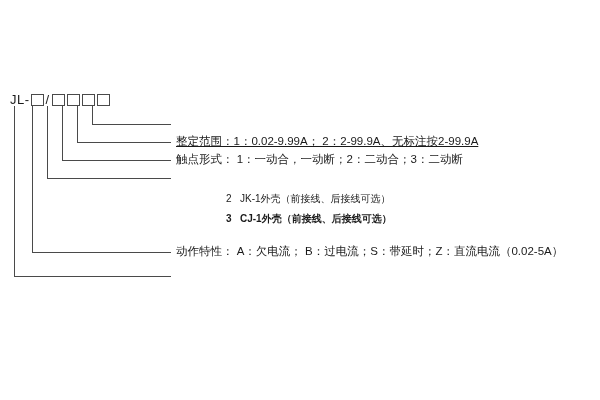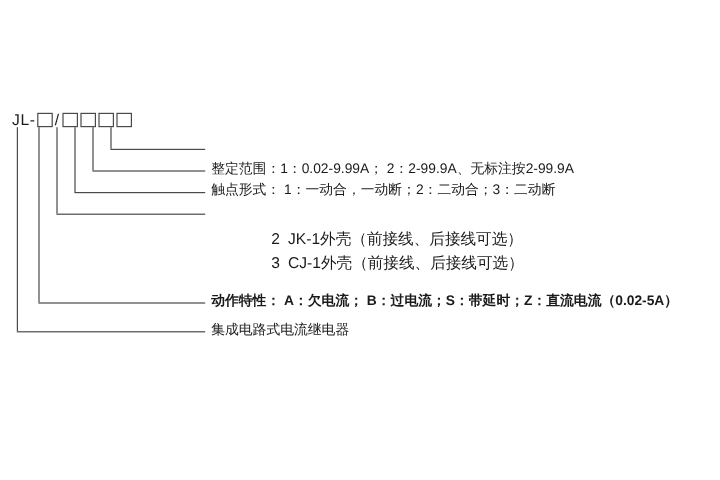"整定范围：1：0.02-9.99A； 2：2-99.9A、无标注按2-99.9A" div.note { text-decoration: none -> underline }
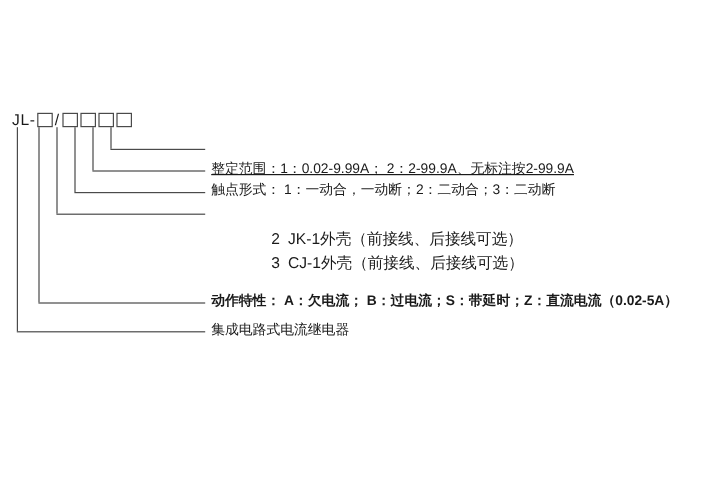"2 JK-1外壳（前接线、后接线可选）" .note-sub { font-size: 13px -> 10px }
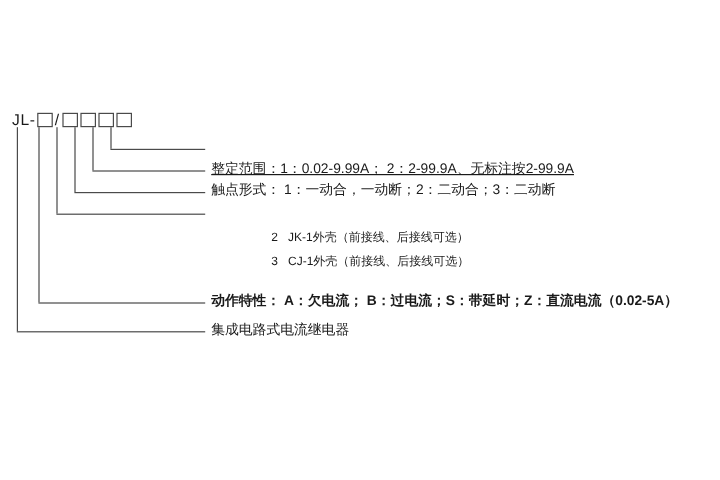"3 CJ-1外壳（前接线、后接线可选）" div.note-sub { font-weight: none -> bold }
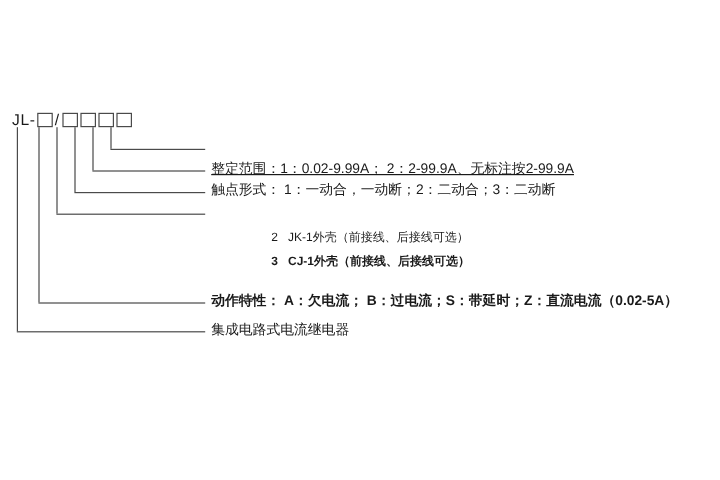"动作特性： A：欠电流； B：过电流；S：带延时；Z：直流电流（0.02-5A）" div.note { font-weight: bold -> none }
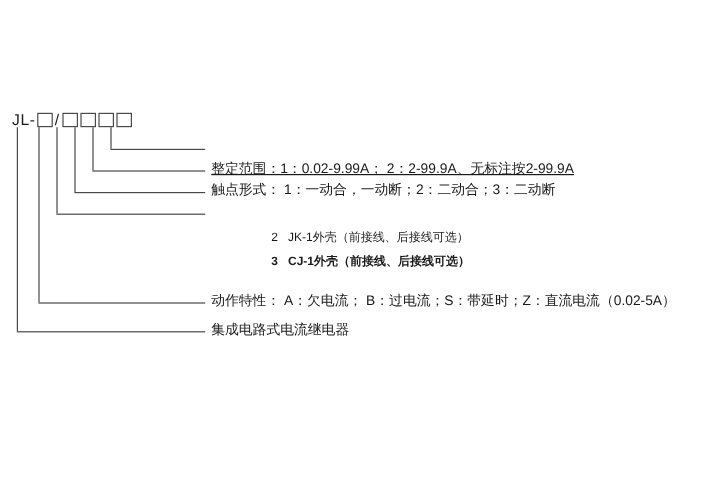"集成电路式电流继电器" div.note { html: <div>集成电路式电流继电器</div> -> none }
